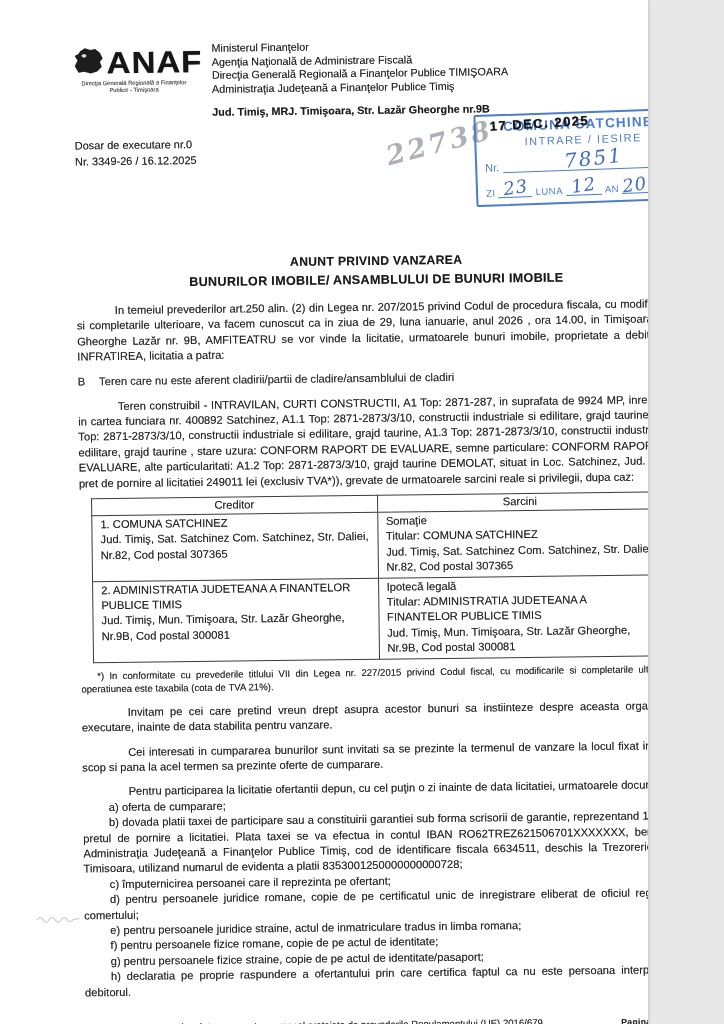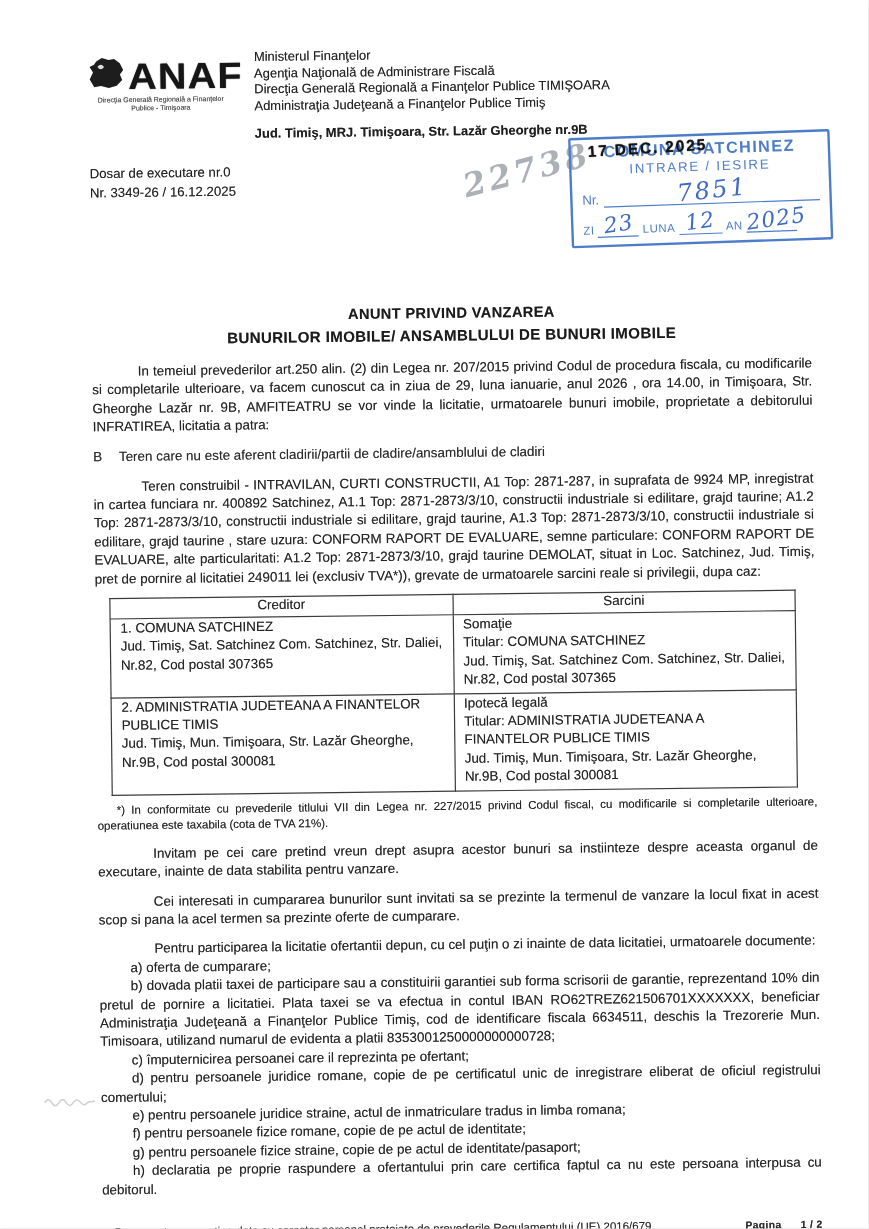"ANAF" .page { width: 724px -> 648px }
